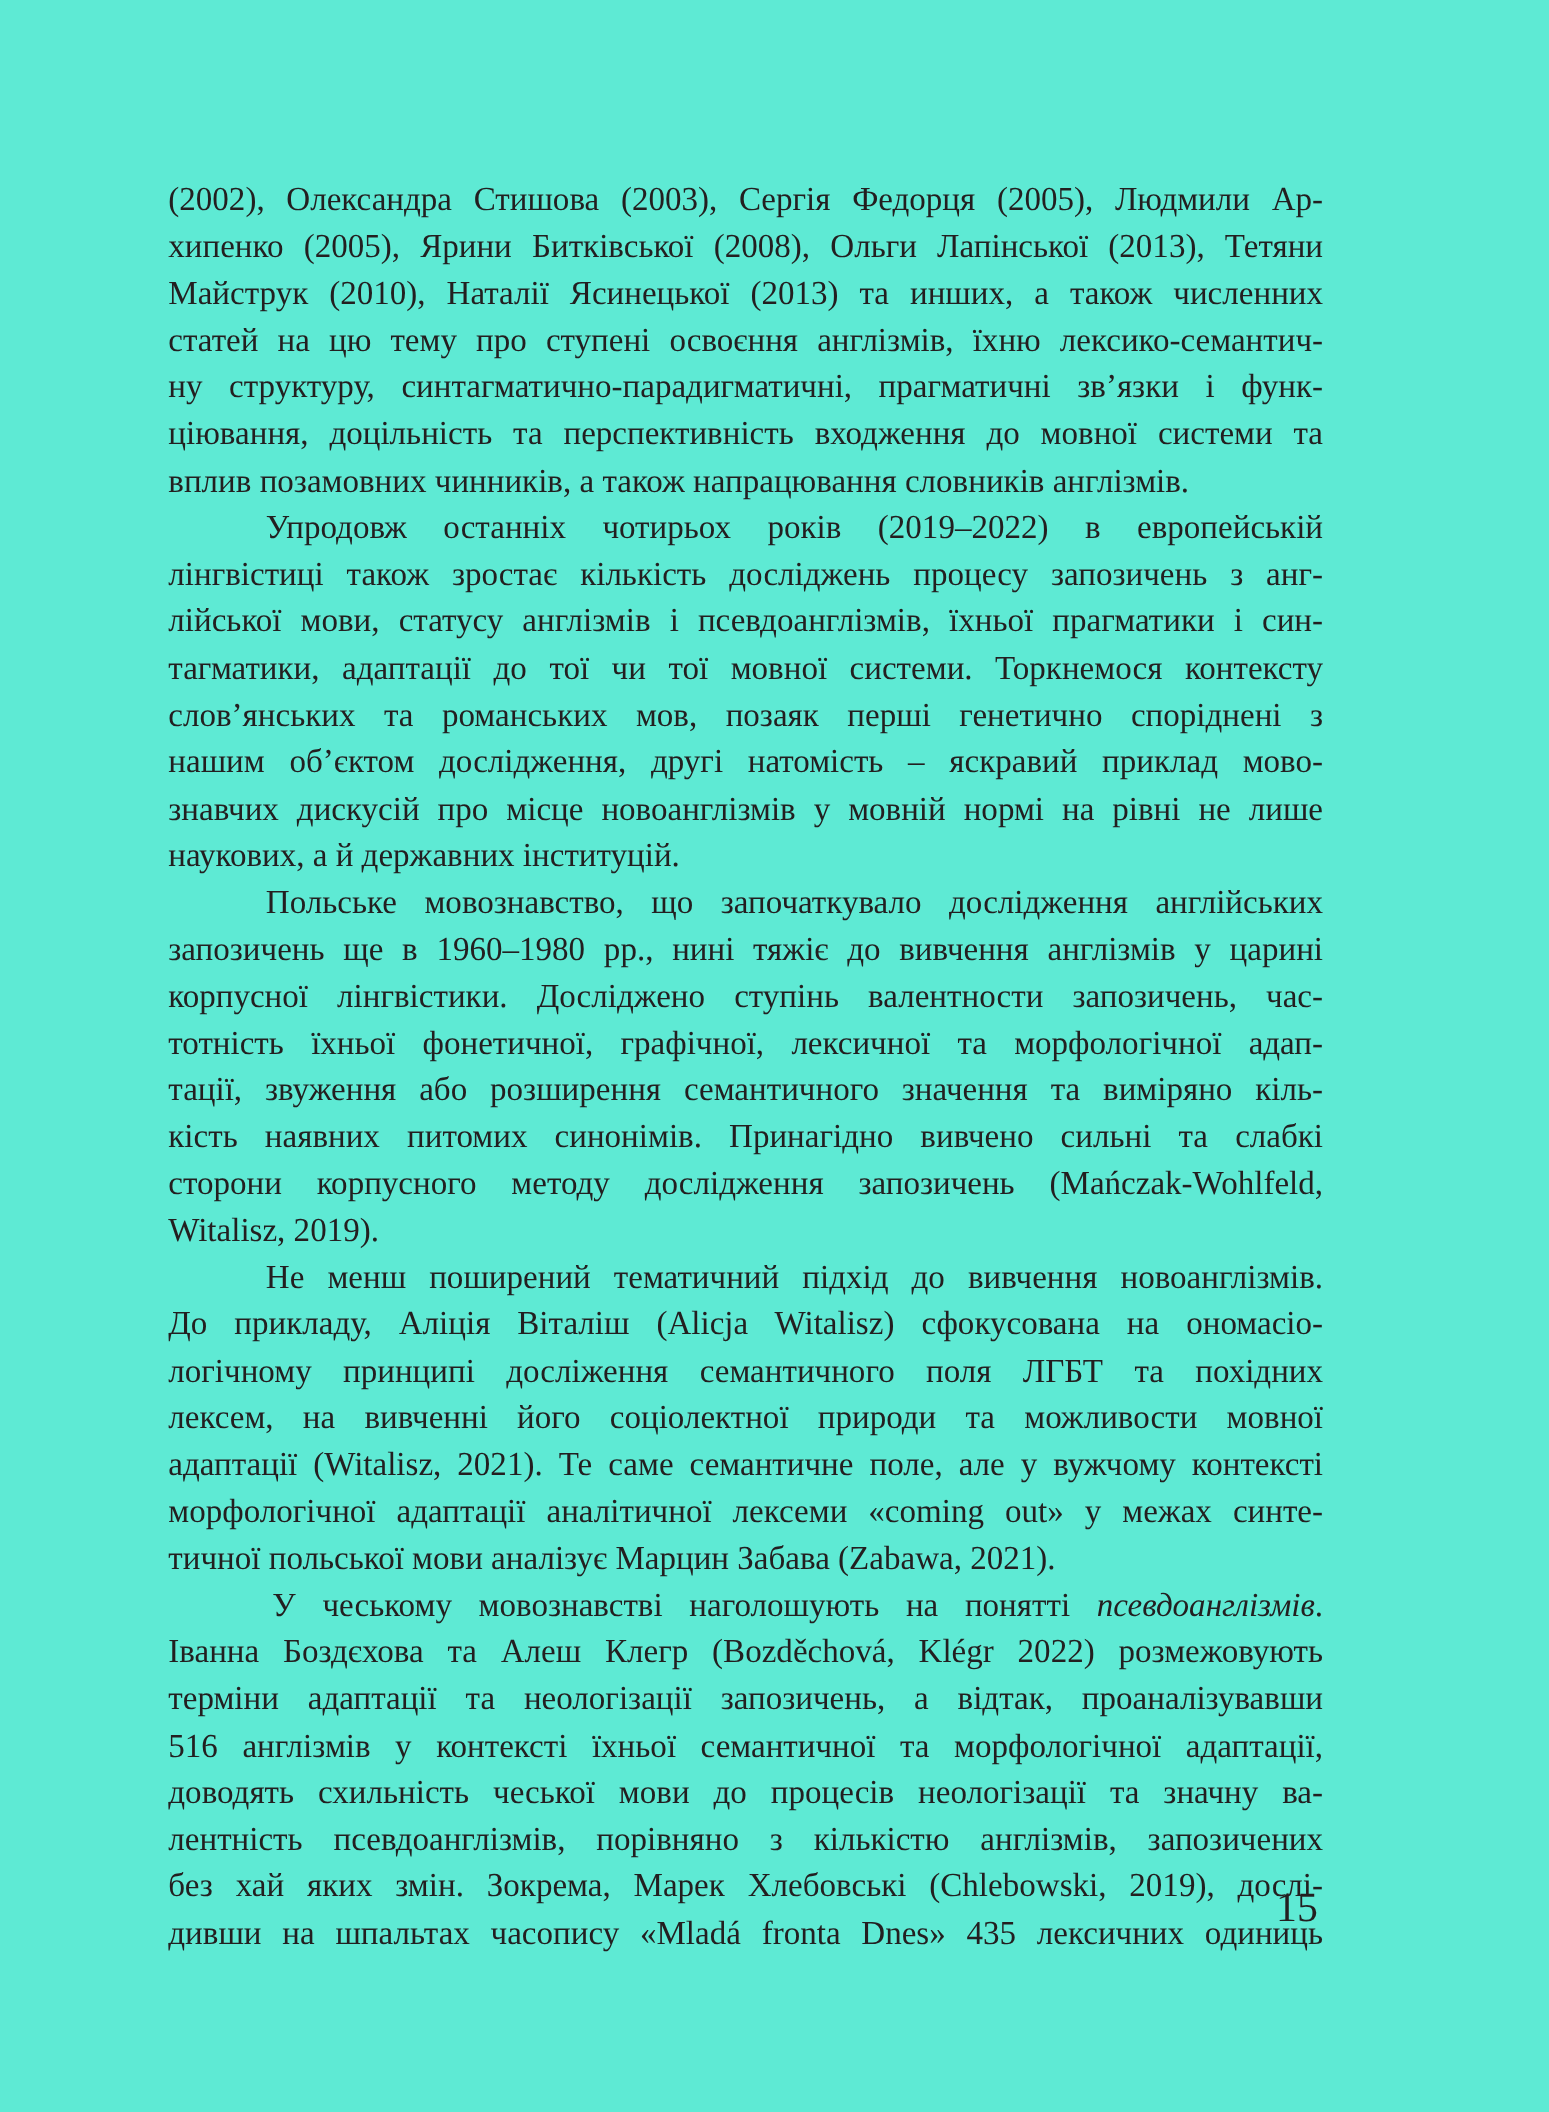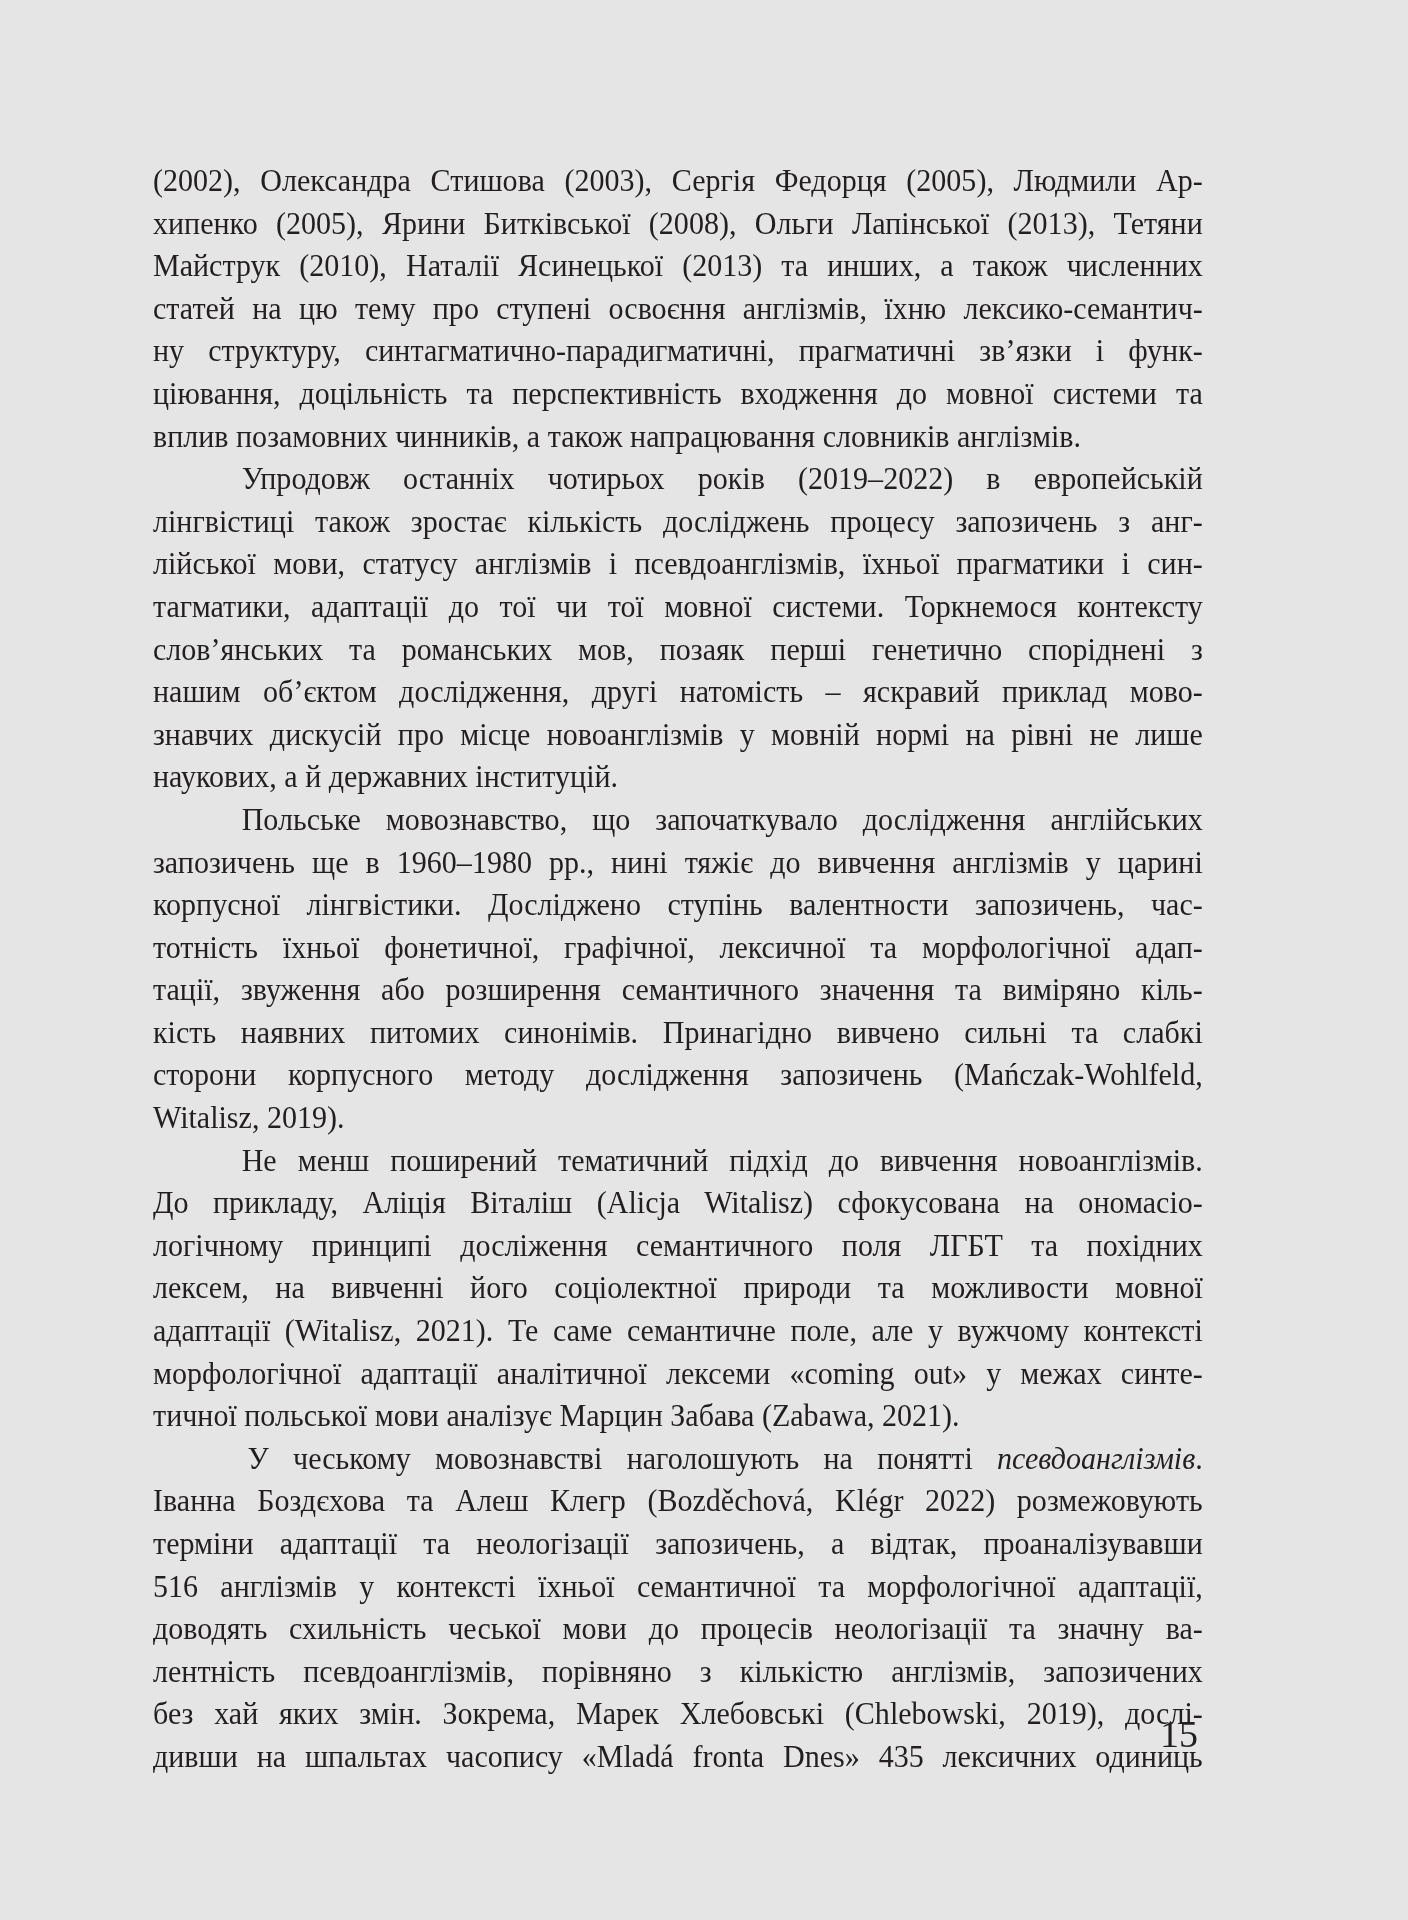"(2002), Олександра Стишова (2003)," .page { background: #e5e5e5 -> #5eead4 }
